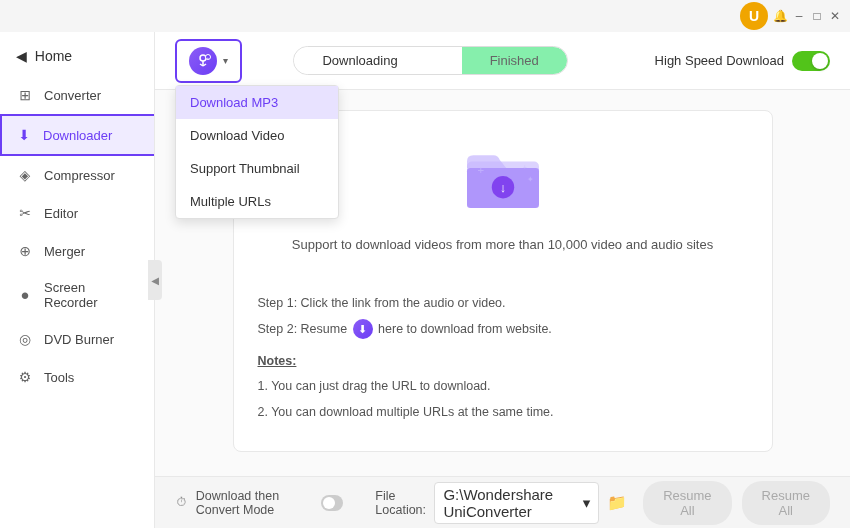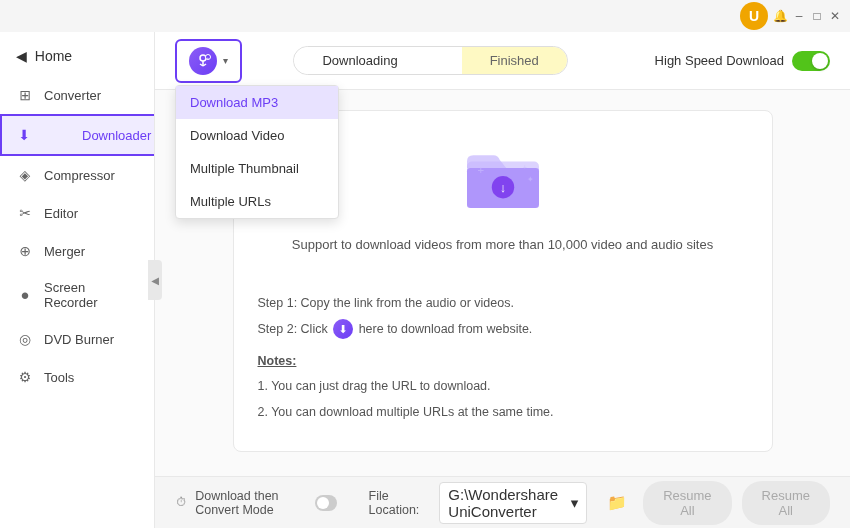"Finished" .tab { background: #fef9c3 -> #86efac }
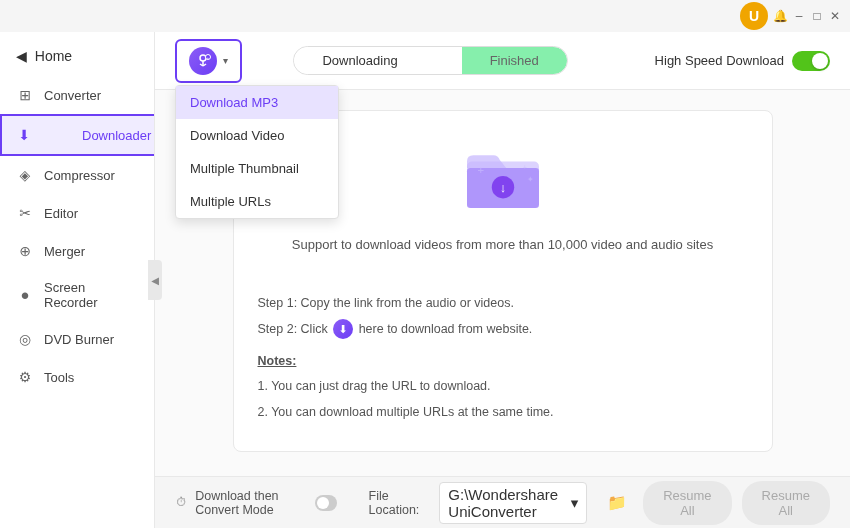"Downloader" span.sidebar-label { margin-left: 39px -> none }
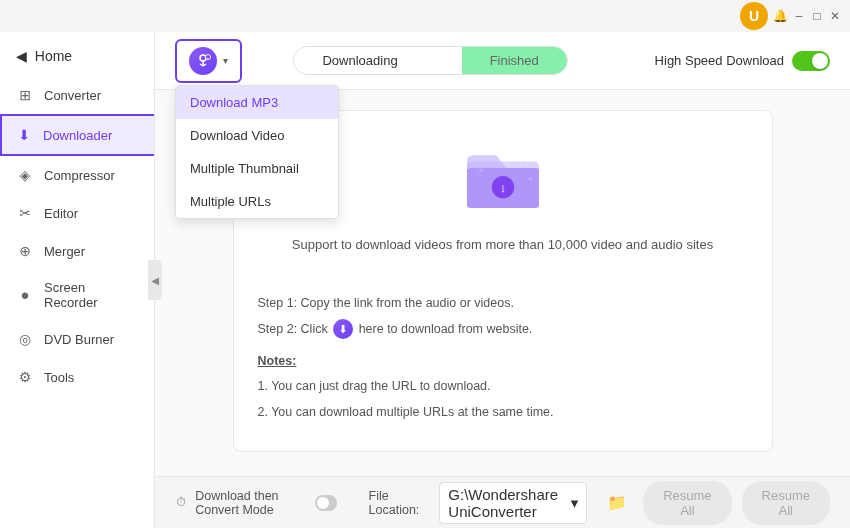"Multiple Thumbnail" div.dropdown-item { text: Multiple -> Support }
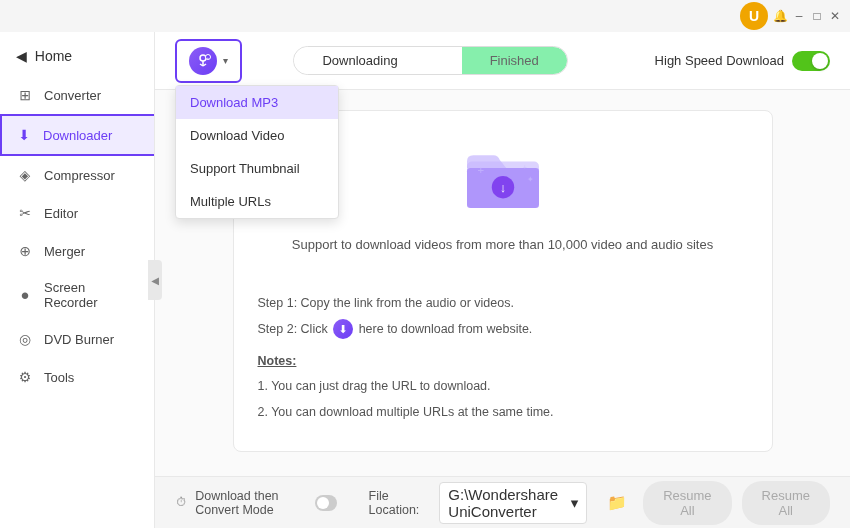"Step 1: Copy the link" p { text: Copy the link from the audio or videos -> Click the link from the audio or video }
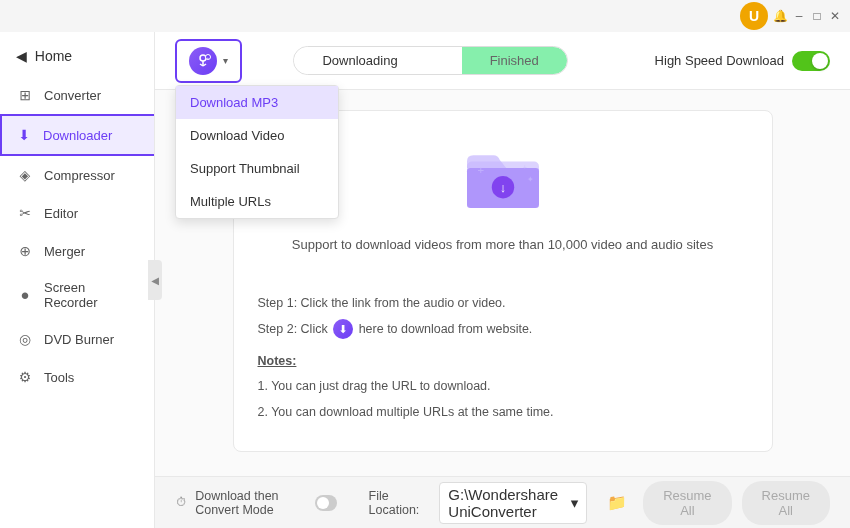"Step 2: Click" span { text: Click -> Resume }
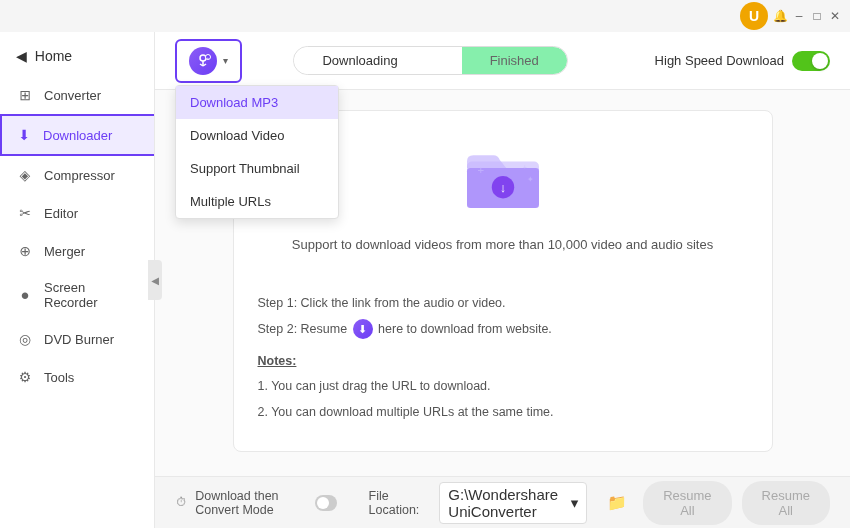"File Location:" .file-location { gap: 20px -> 8px }
